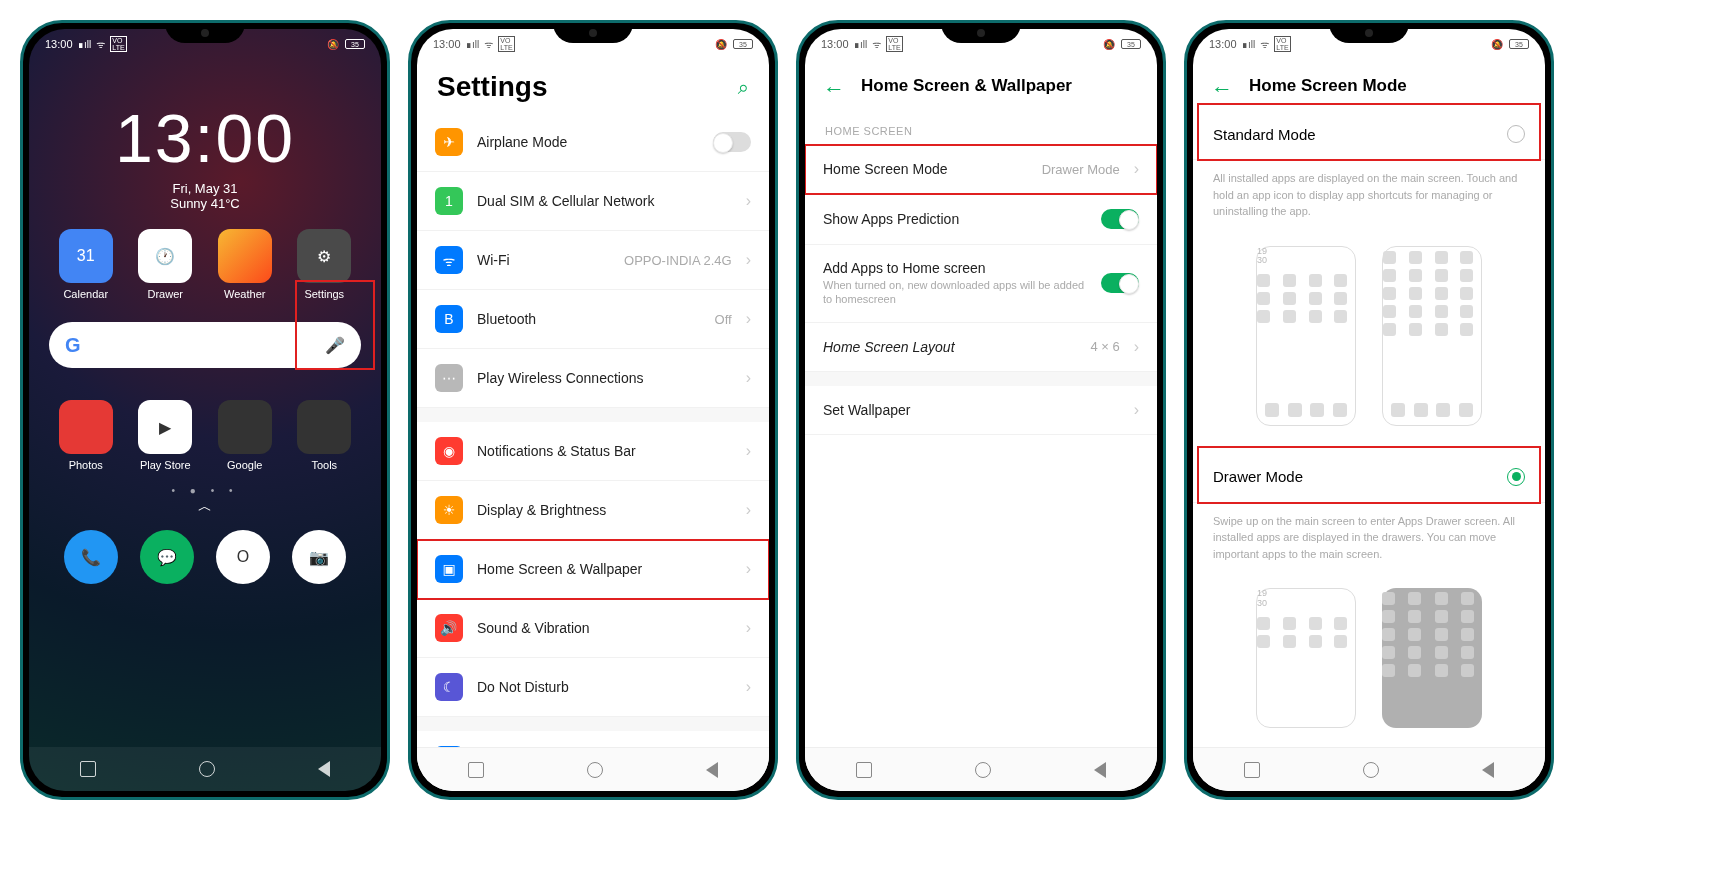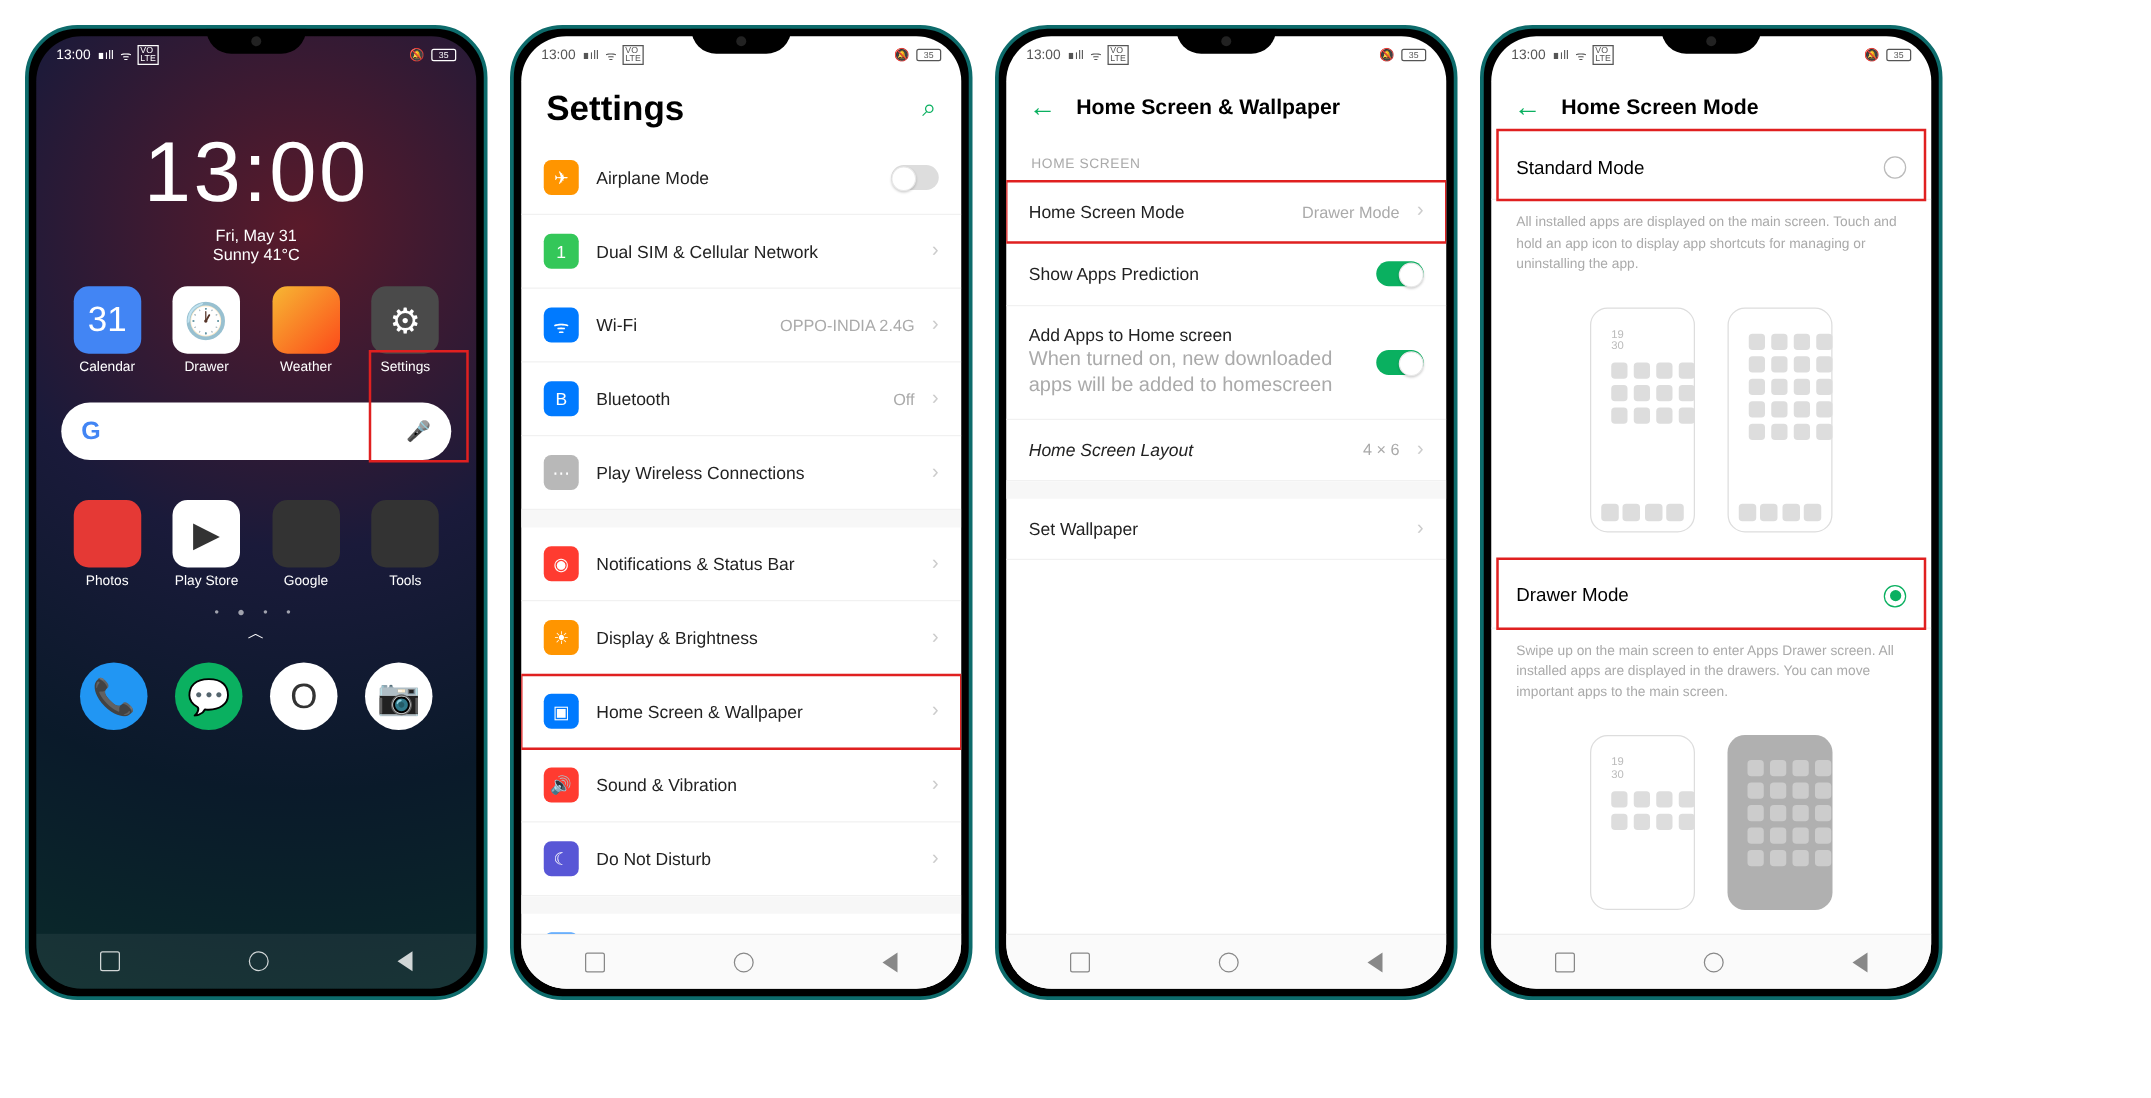"31" .app-icon { font-size: 28px -> 16px }
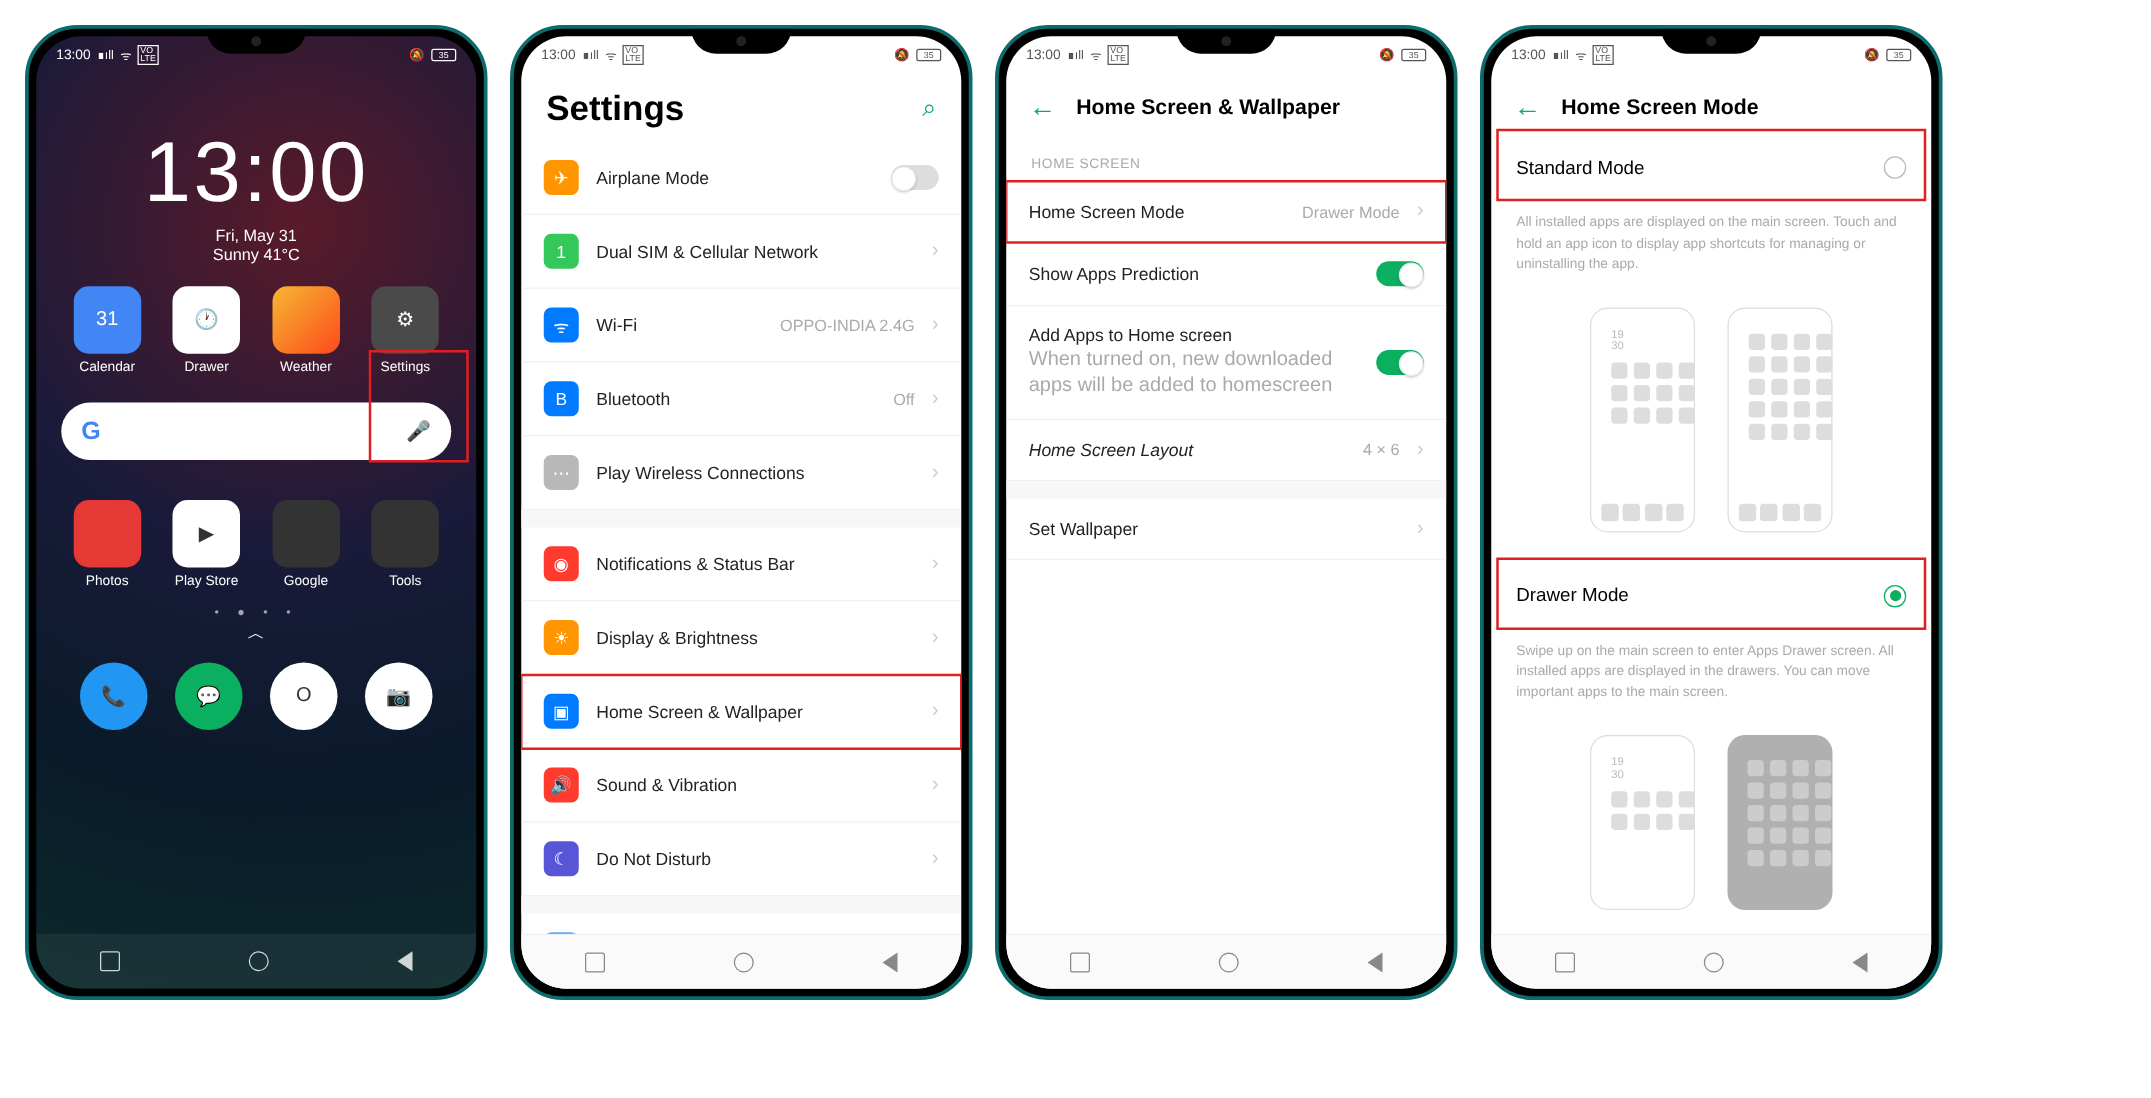"19" .pv { padding: 16px -> 0; width: 84px -> 100px }
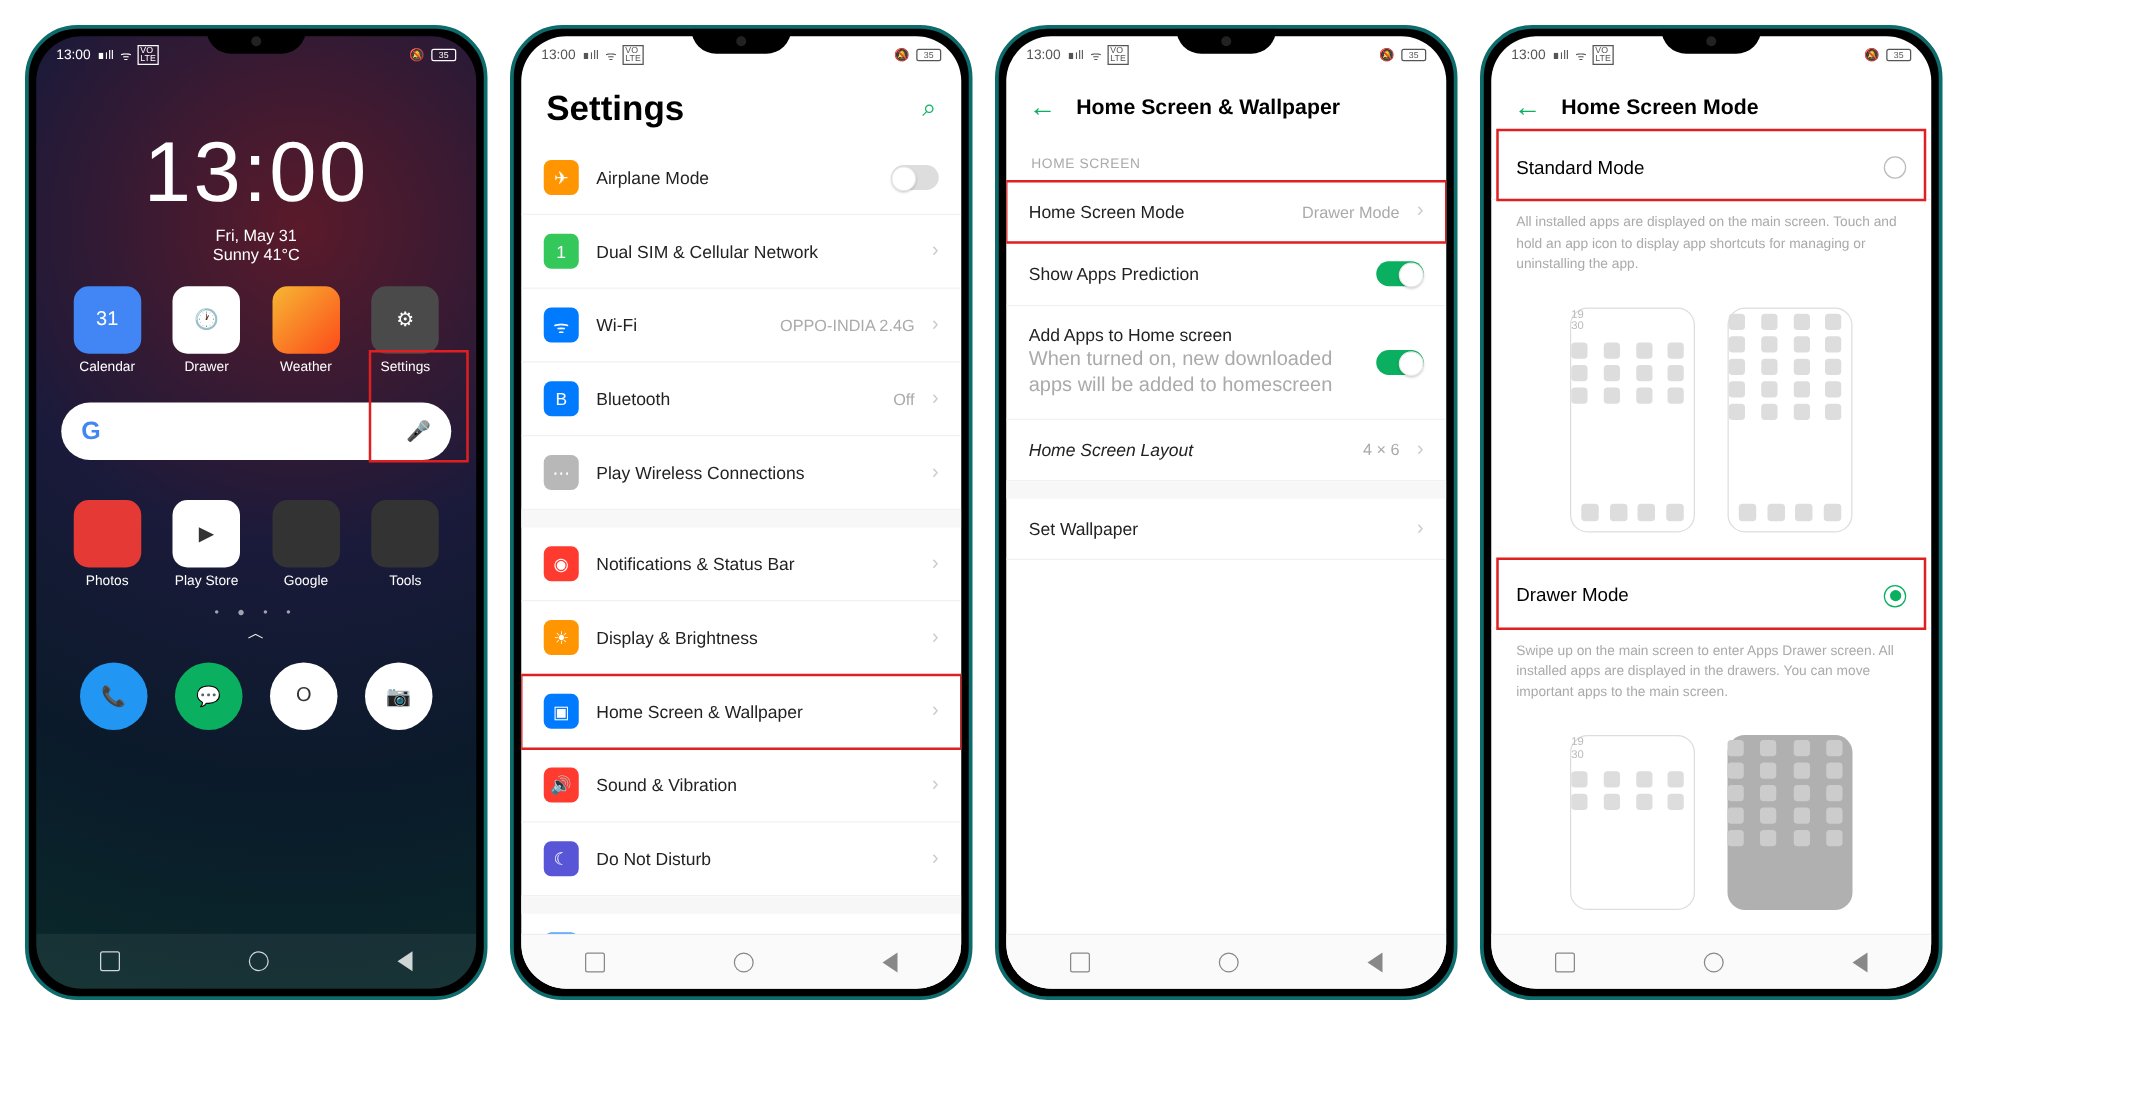"When turned on, new downloaded" .subtext { font-size: 16px -> 11px }
